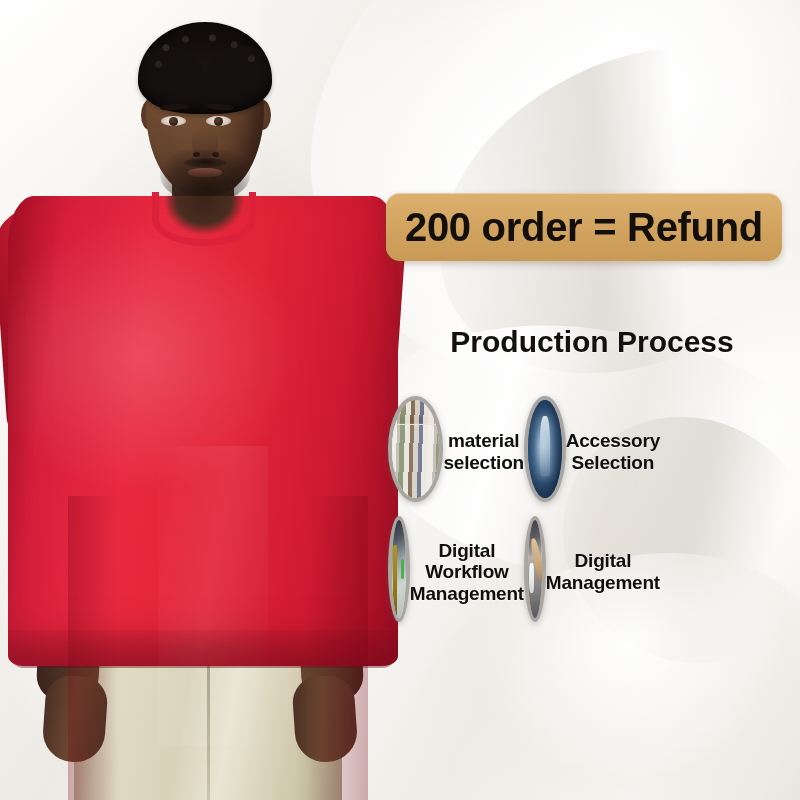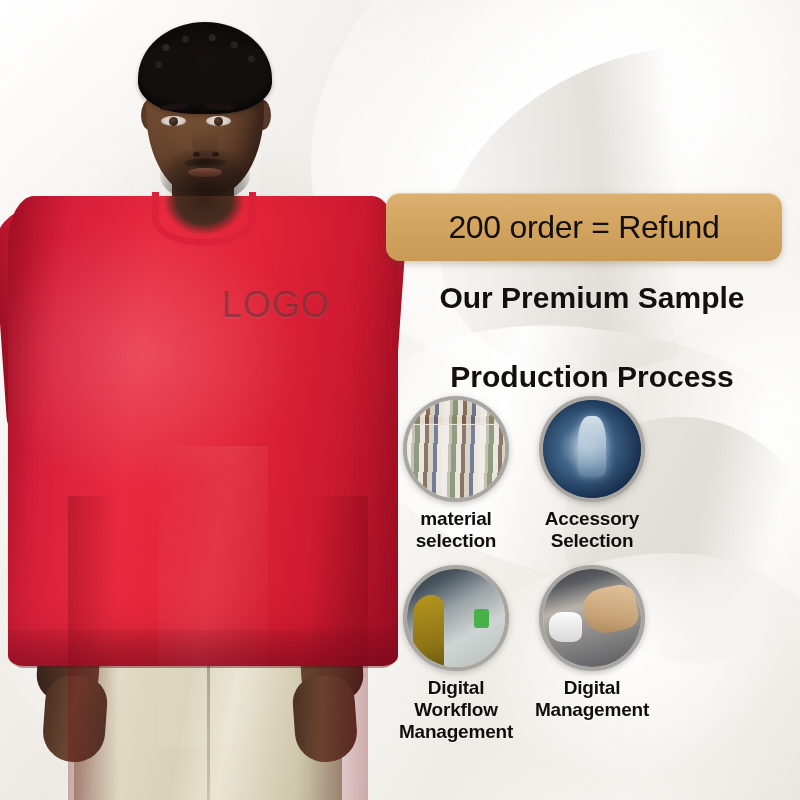"200 order = Refund" .promo span { font-size: 32px -> 40px; font-weight: 400 -> 700 }
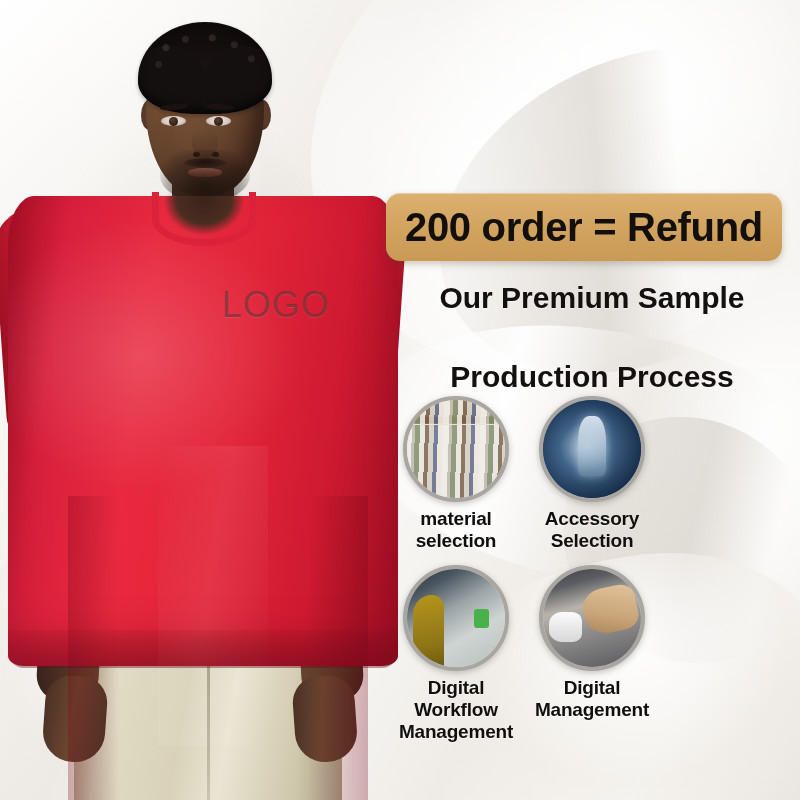"LOGO" div.logo-print { html: <div>LOGO</div> -> none }
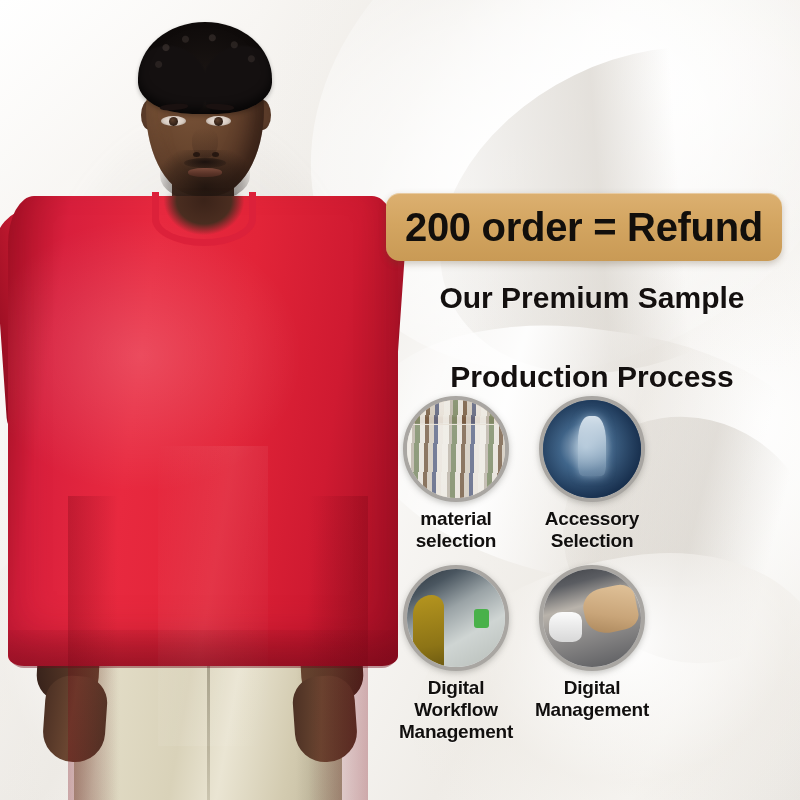"Our Premium Sample" span { html: <span>Our Premium Sample</span> -> none }
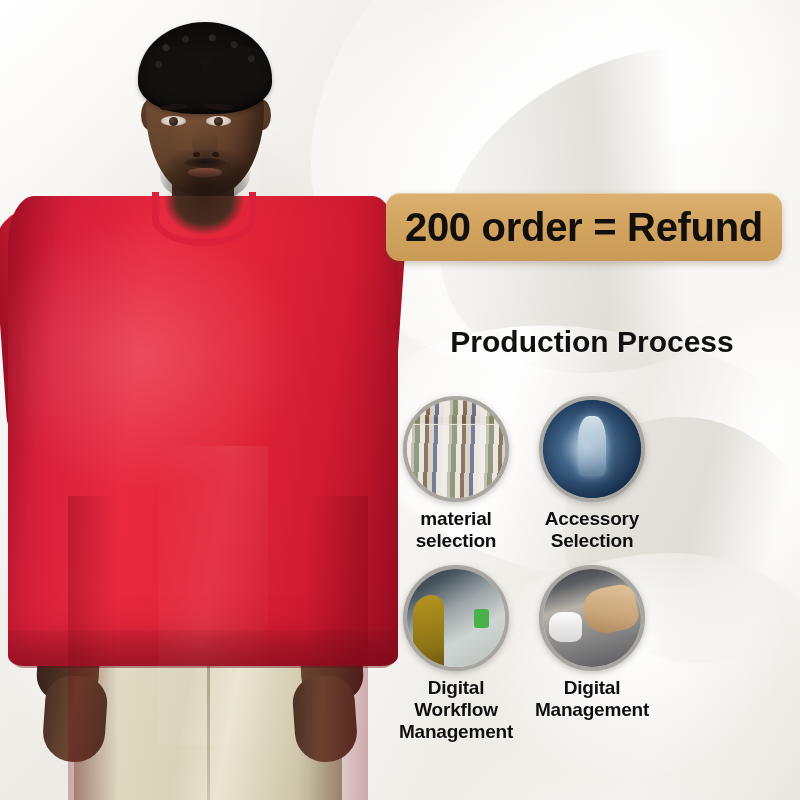"material" .cell { flex-direction: column -> none }
